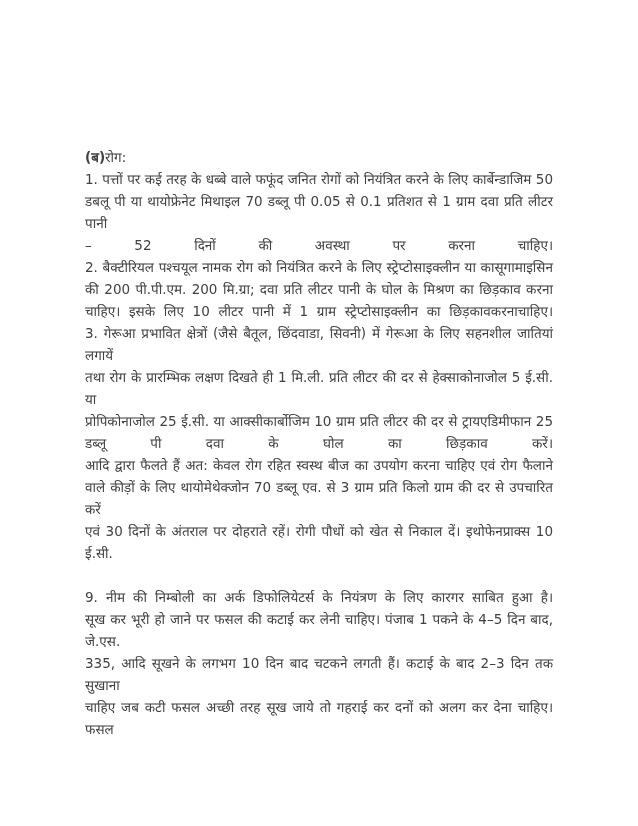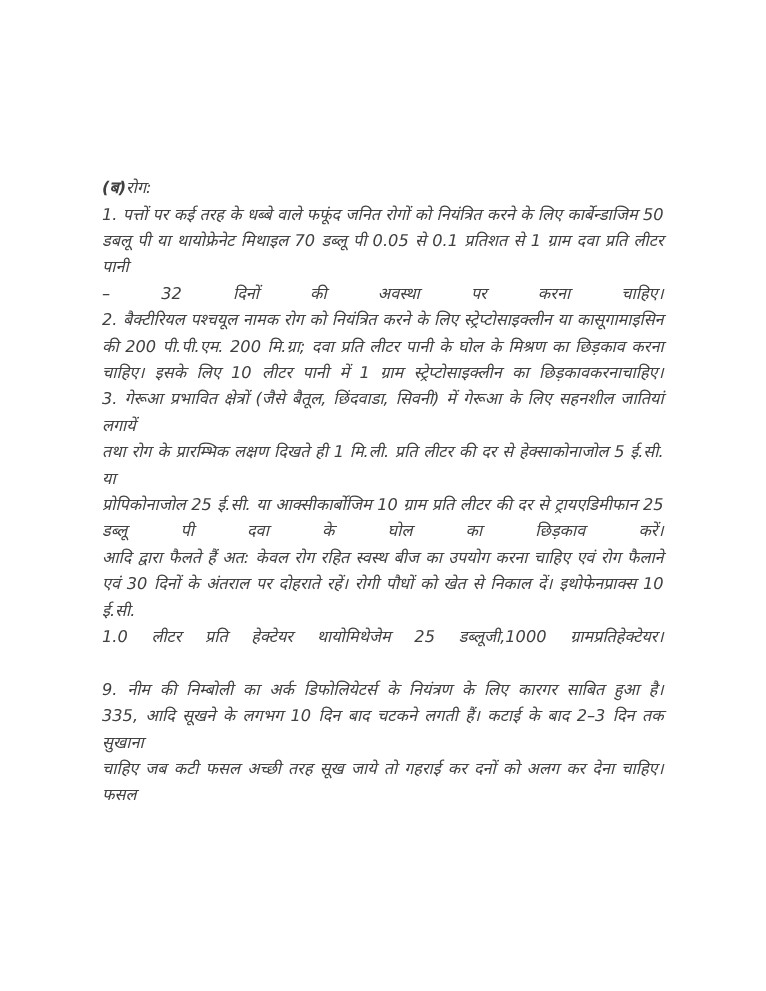"(ब)रोग:" .page { font-style: italic -> none }
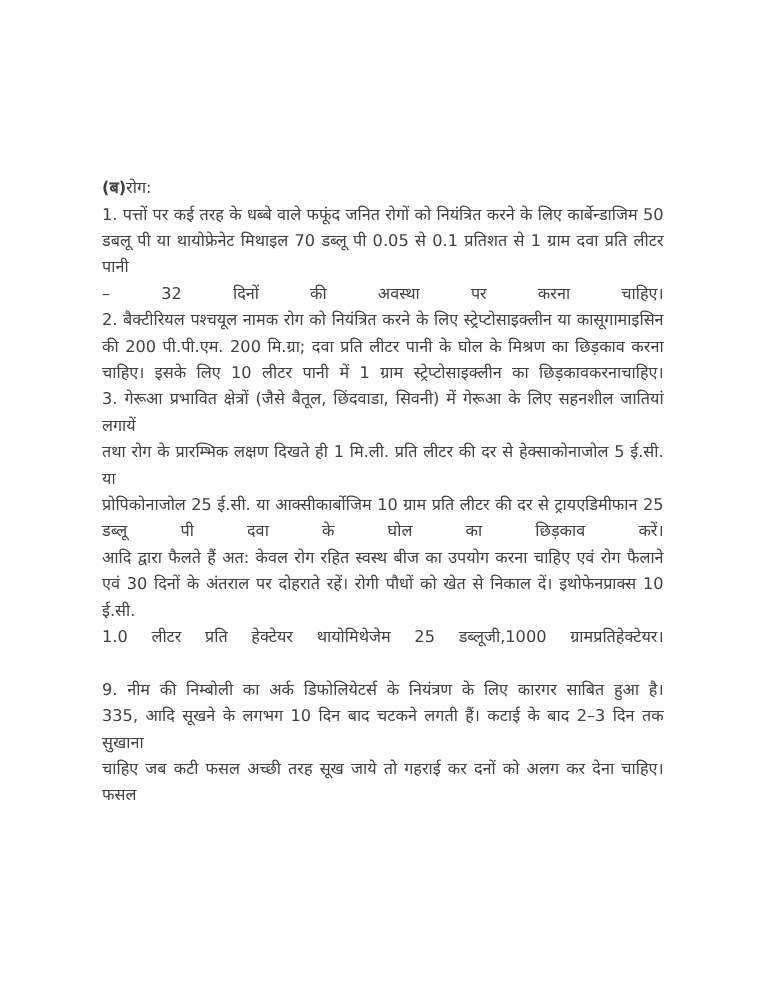"– 32 दिनों की अवस्था" span { text: 32 -> 52 }
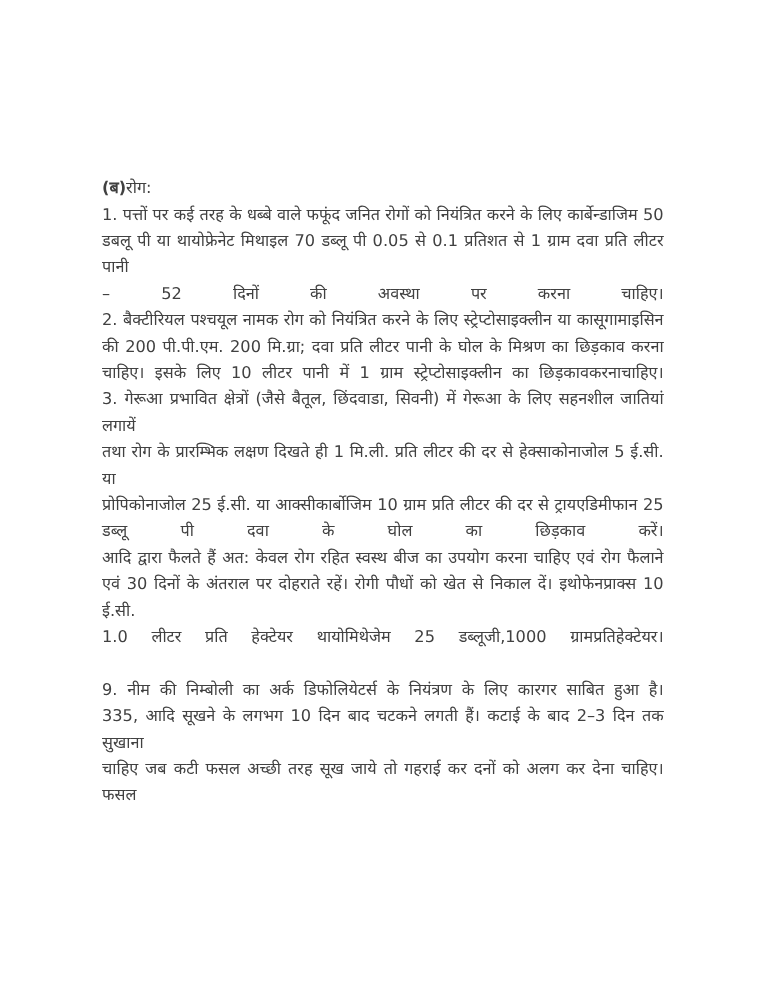"वाले कीड़ों के लिए थायोमेथेक्जोन" div.doc-line { html: none -> <div><span>वाले कीड़ों के लिए थायोमेथेक्जोन 70 डब्लू एव. से 3 ग्राम प्रति किलो ग्राम की दर से उपचारित करें</span></div> }
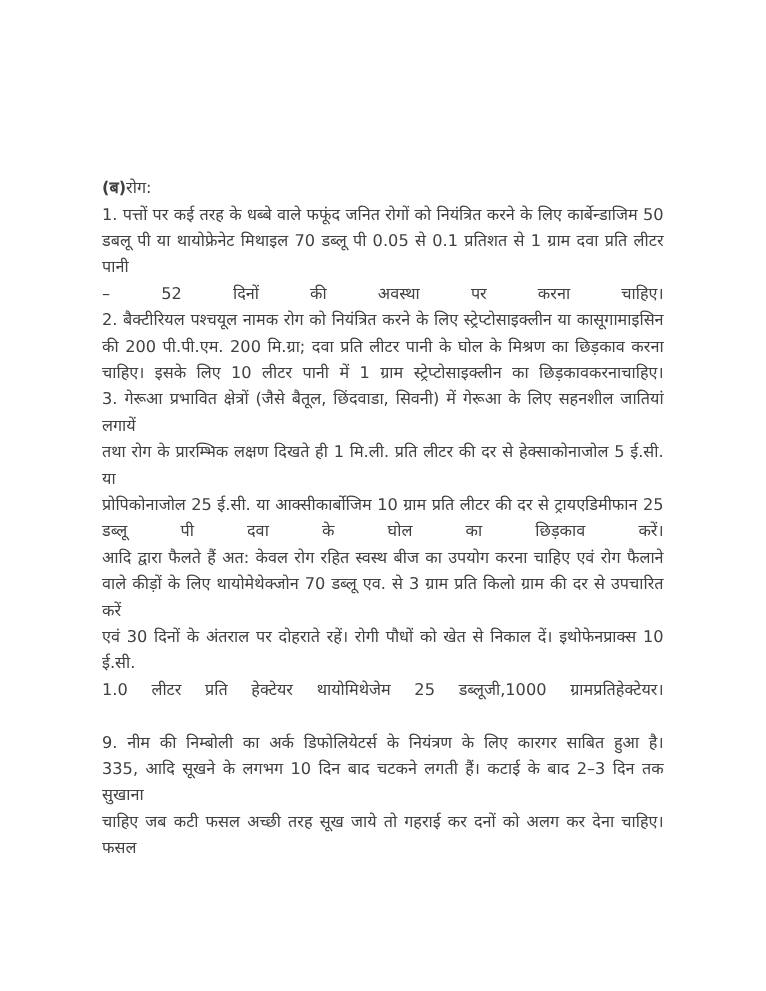"1.0 लीटर प्रति हेक्टेयर थायोमिथेजेम" div.doc-line { html: <div><span>1.0 लीटर प्रति हेक्टेयर थायोमिथेजेम 25 डब्लूजी,1000 ग्रामप्रतिहेक्टेयर।</span></div> -> none }
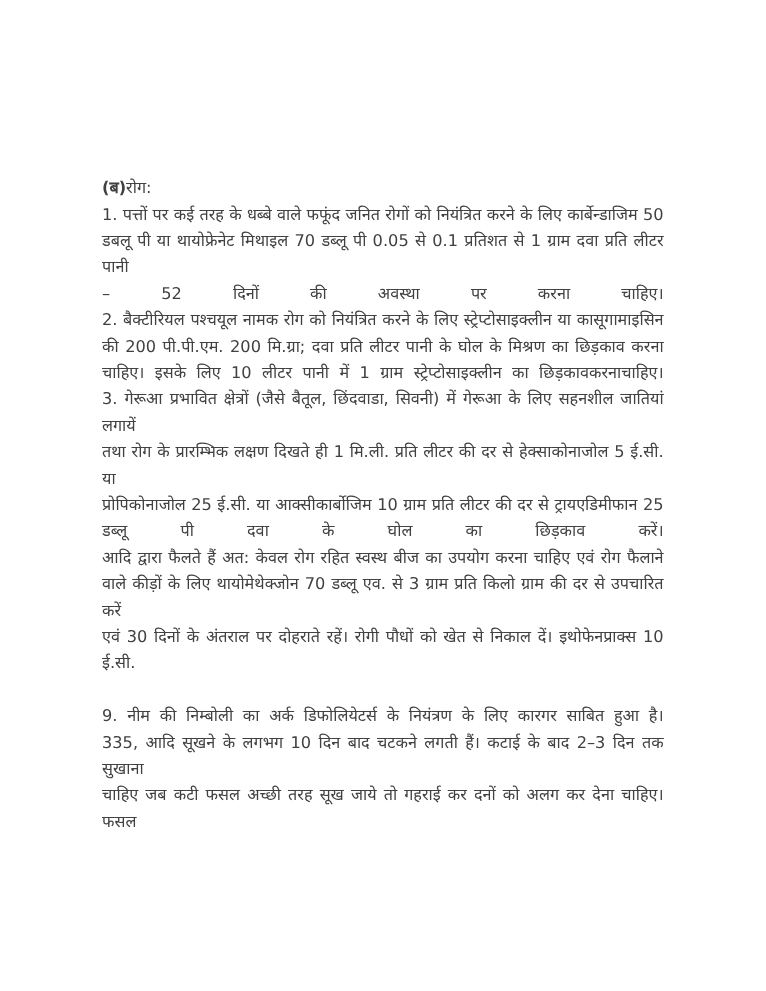"सूख कर भूरी हो जाने" div.doc-line { html: none -> <div><span>सूख कर भूरी हो जाने पर फसल की कटाई कर लेनी चाहिए। पंजाब 1 पकने के 4–5 दिन बाद, जे.एस.</span></div> }
